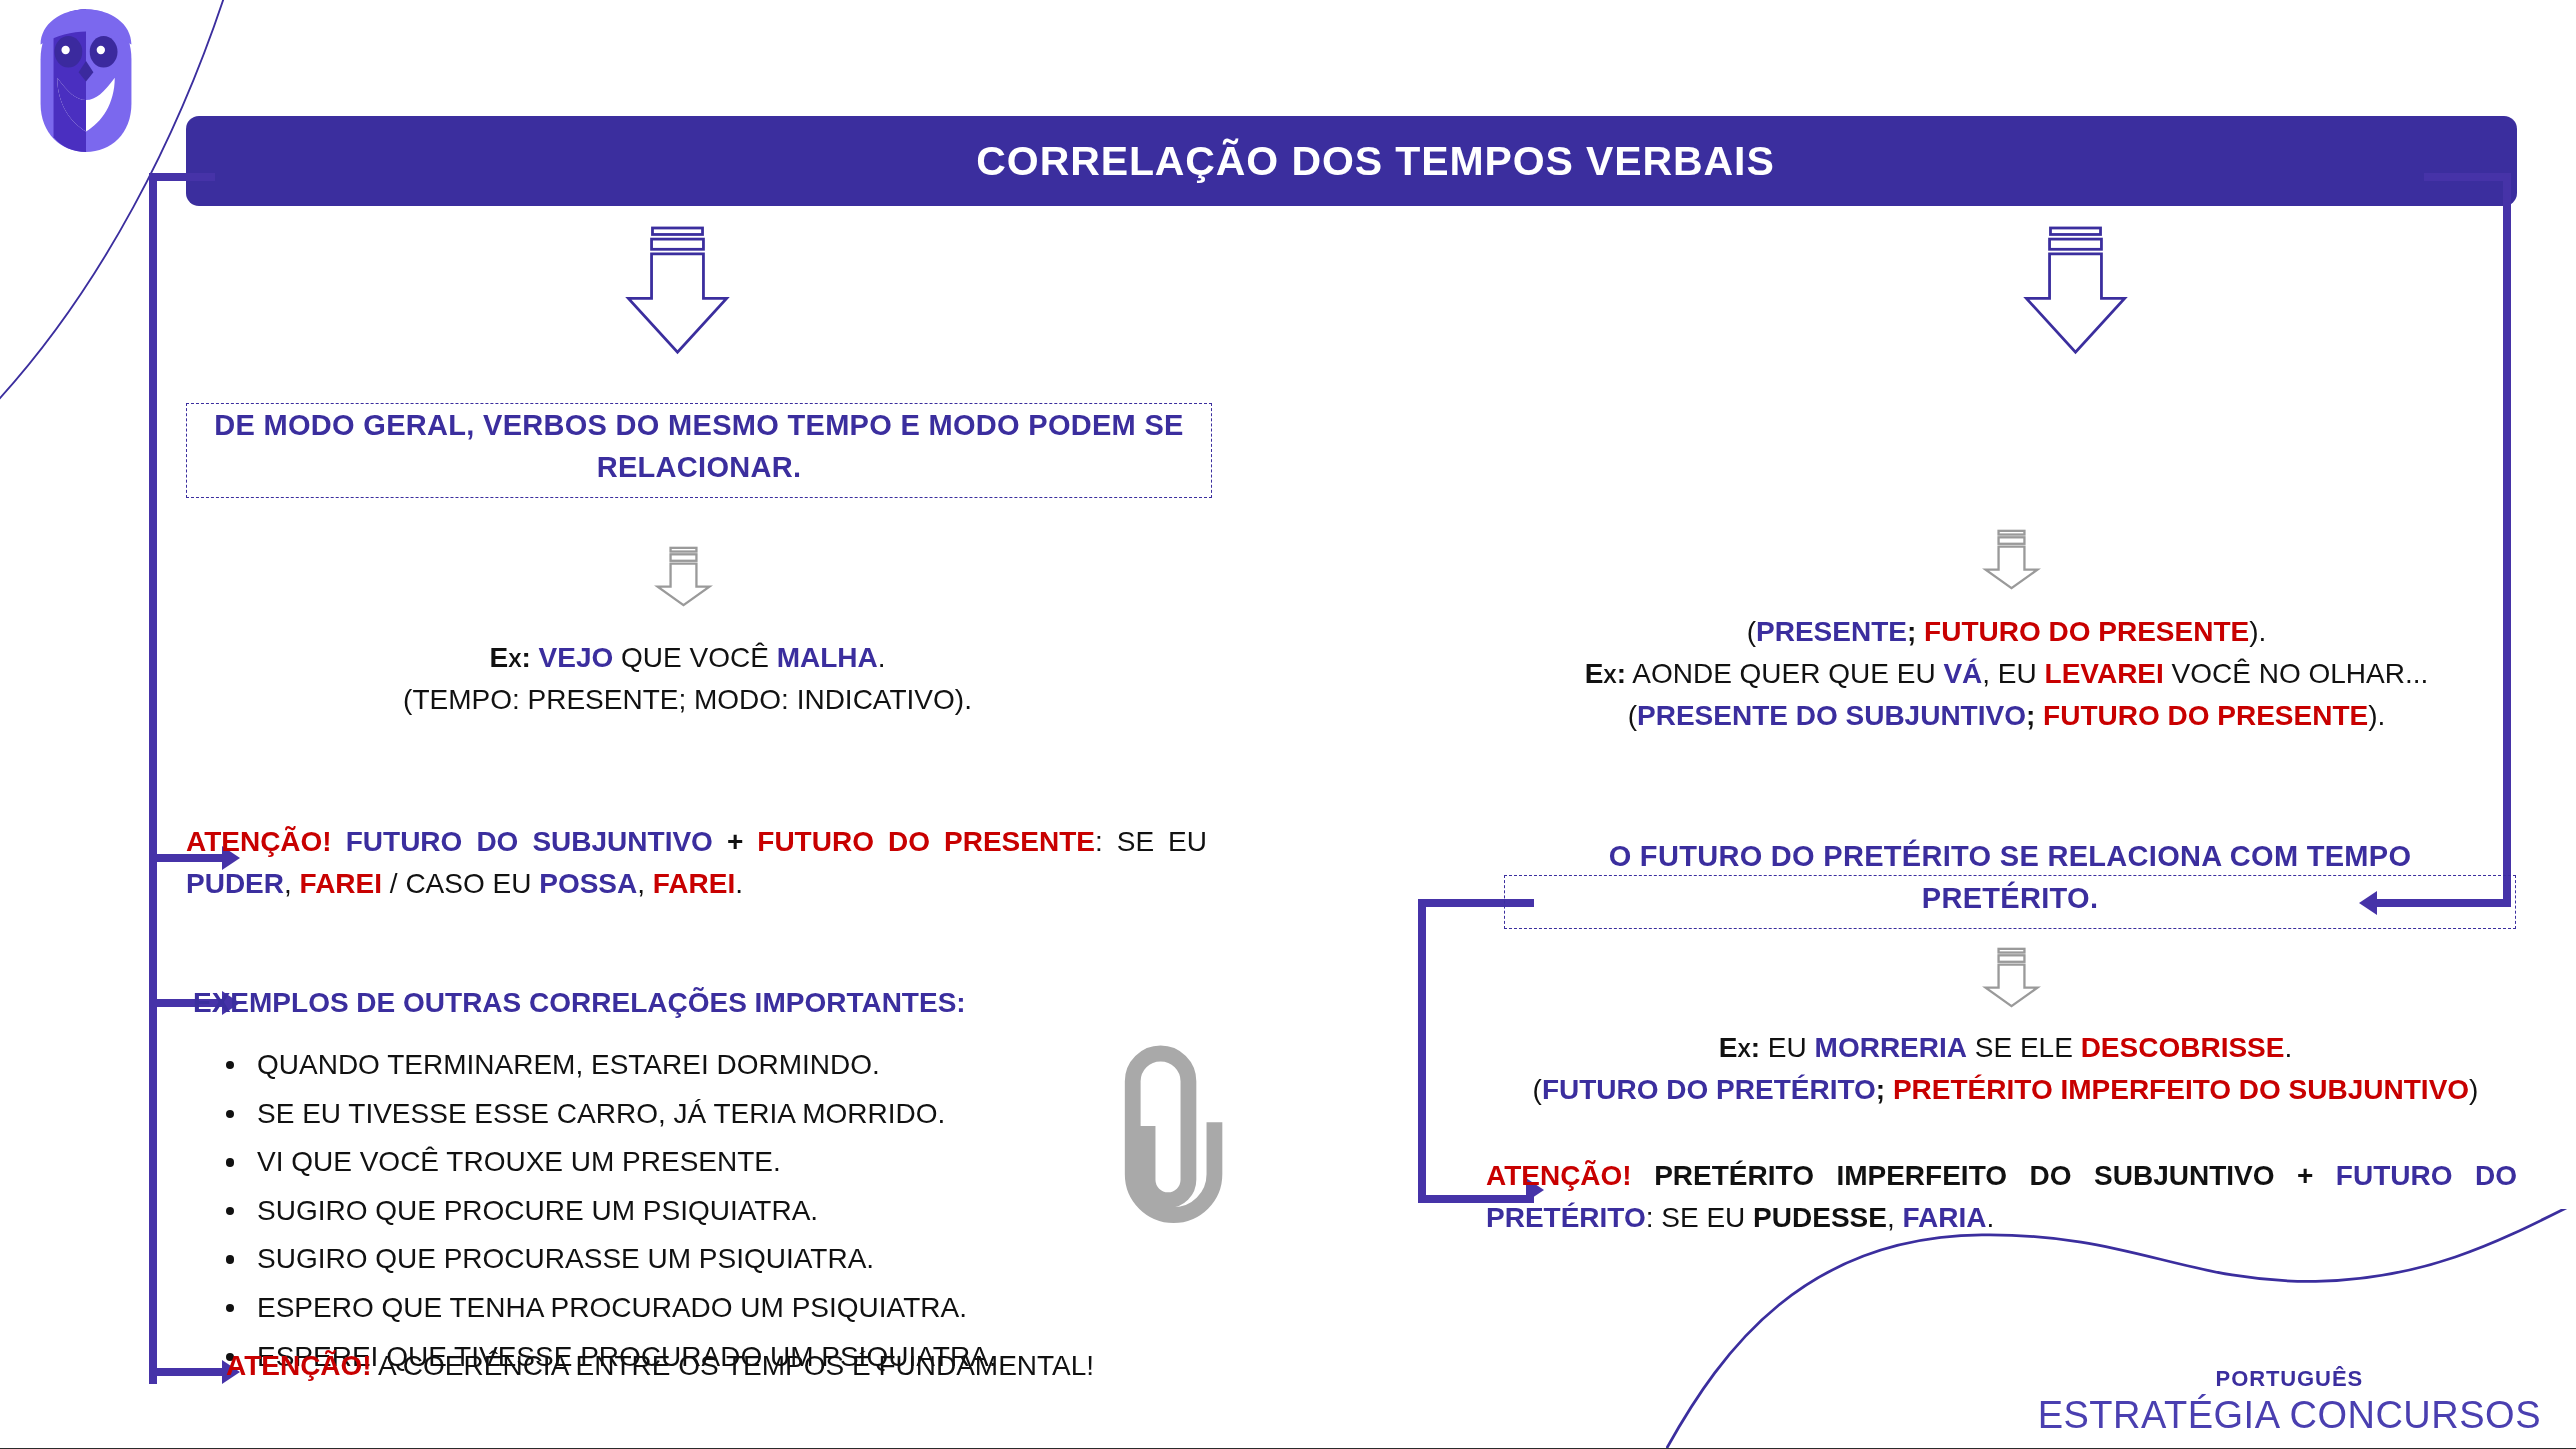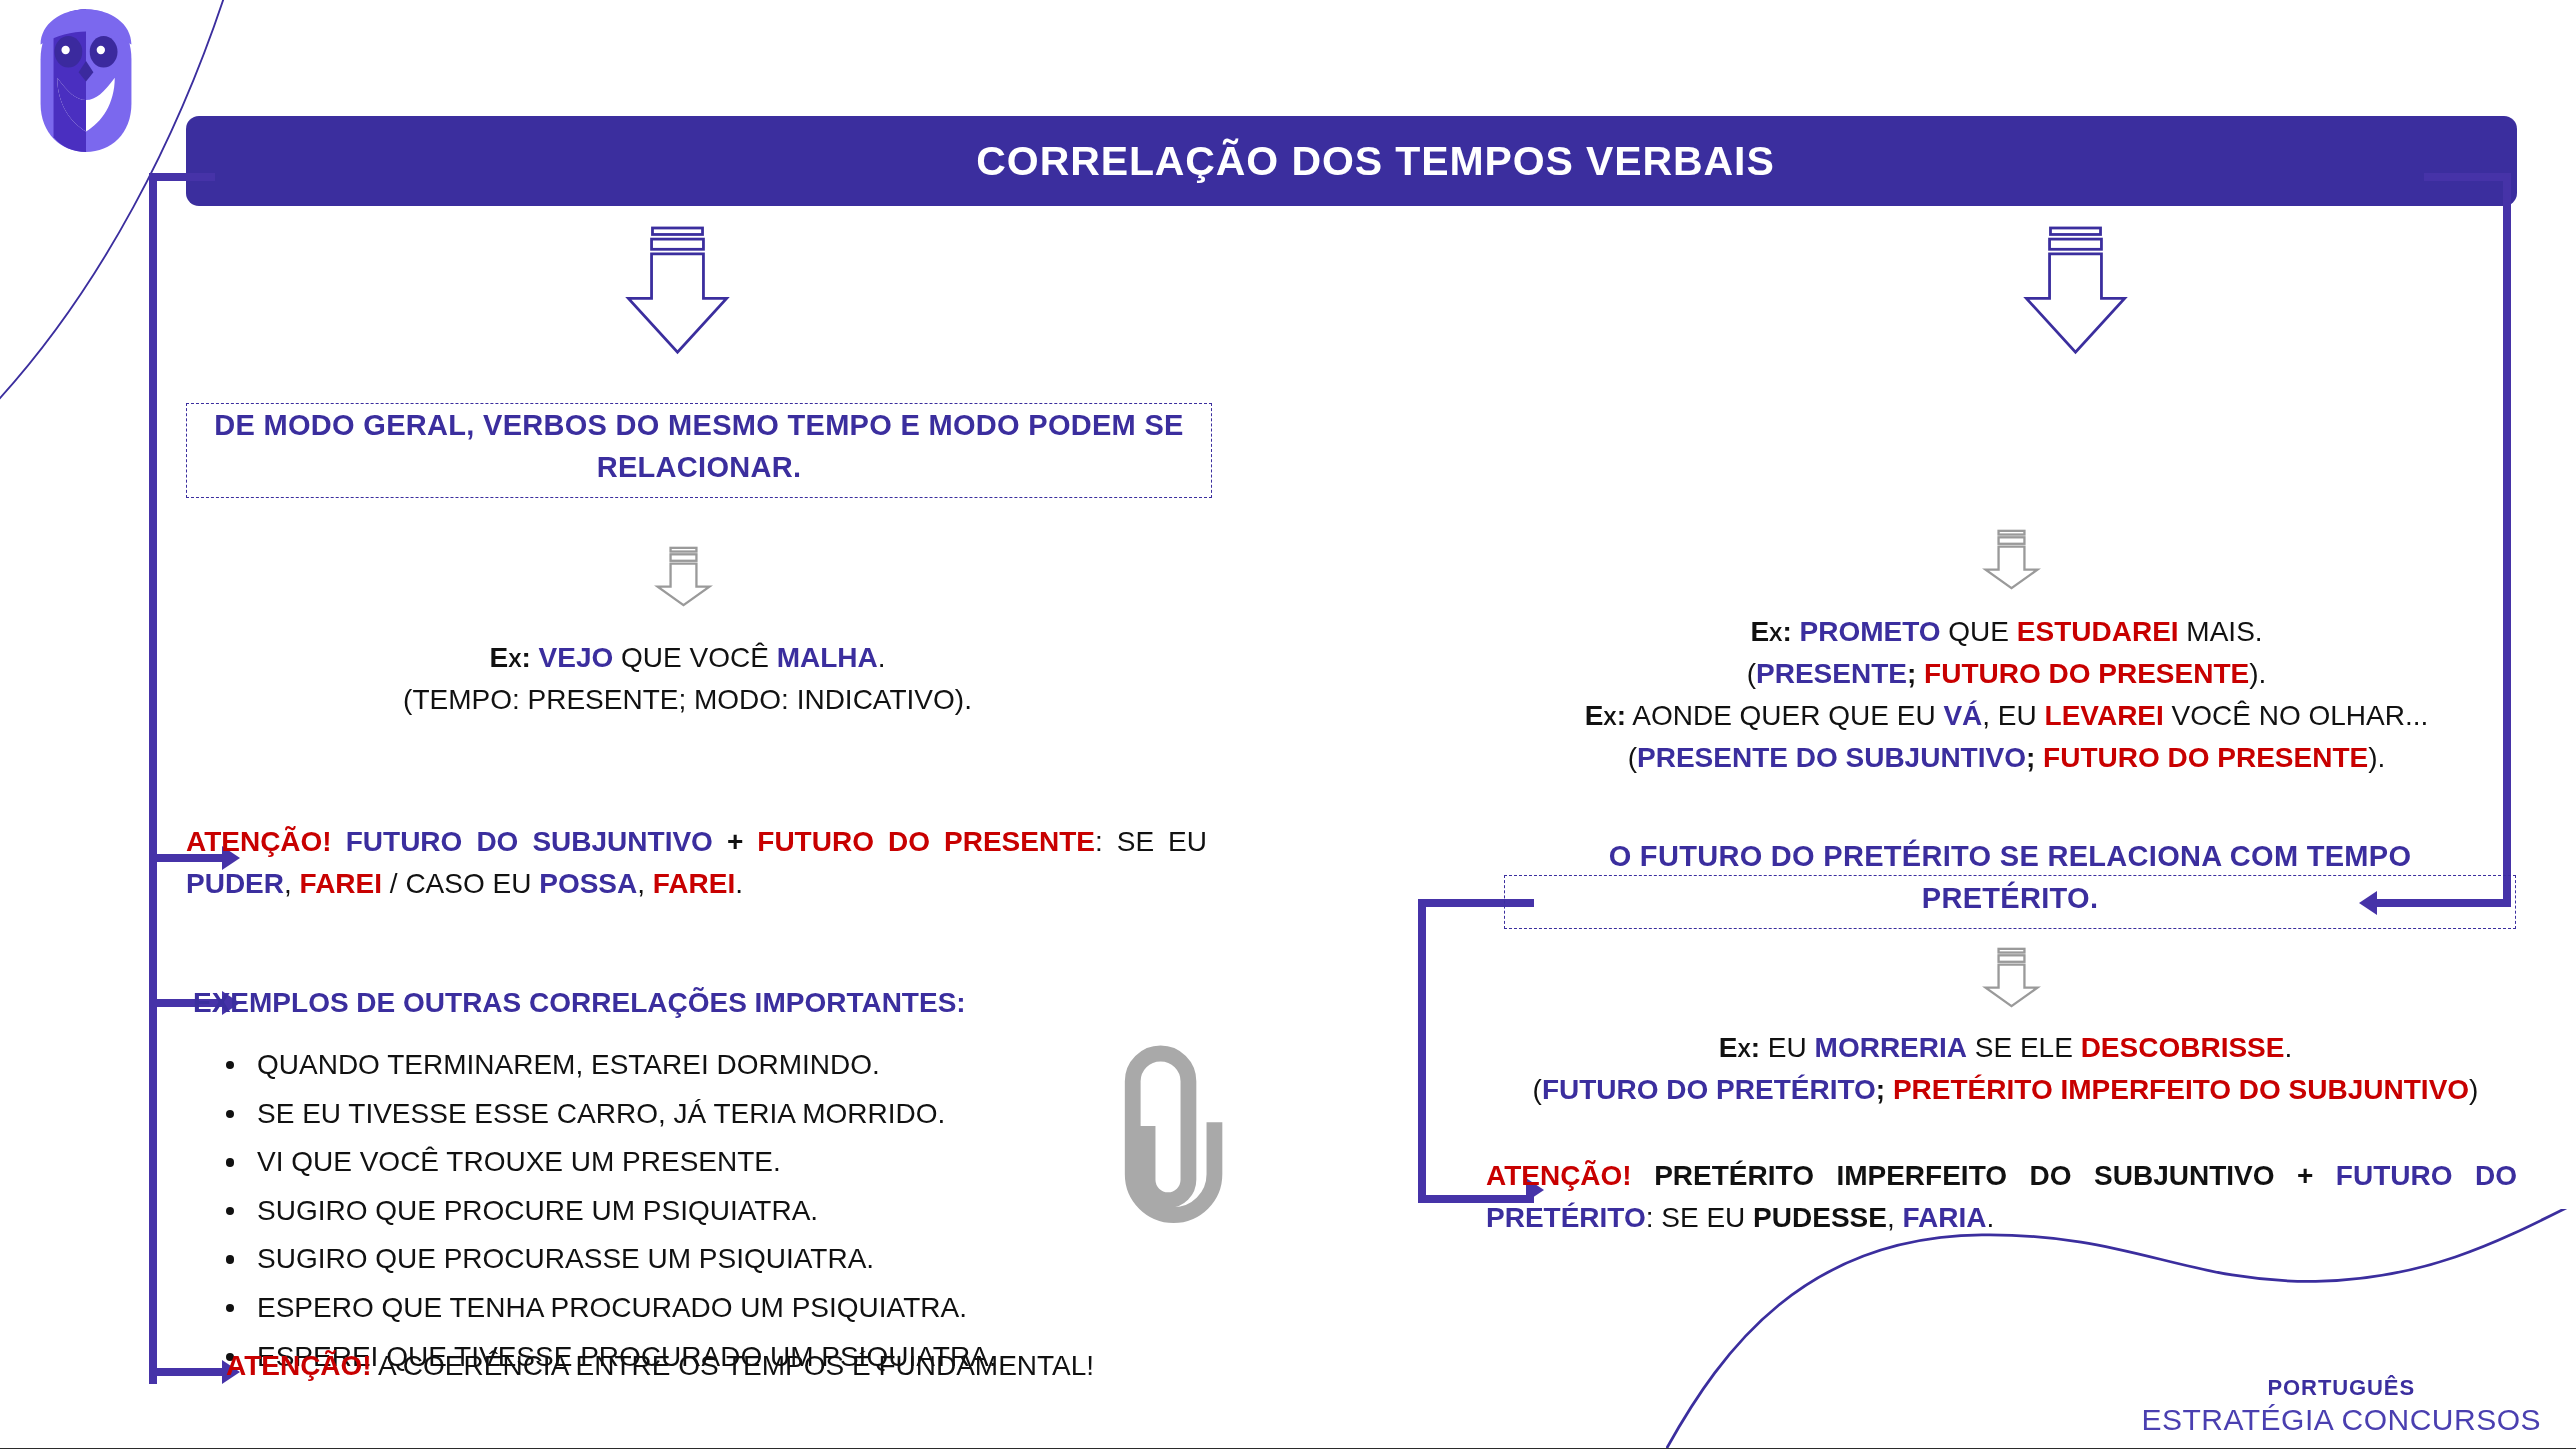"Ex: PROMETO QUE ESTUDAREI MAIS." div { html: <div> <b>Ex:</b><span> </span><span>PROMETO</span><span> QUE </span><span>ESTUDAREI</span><span> MAIS.</span> </div> -> none }
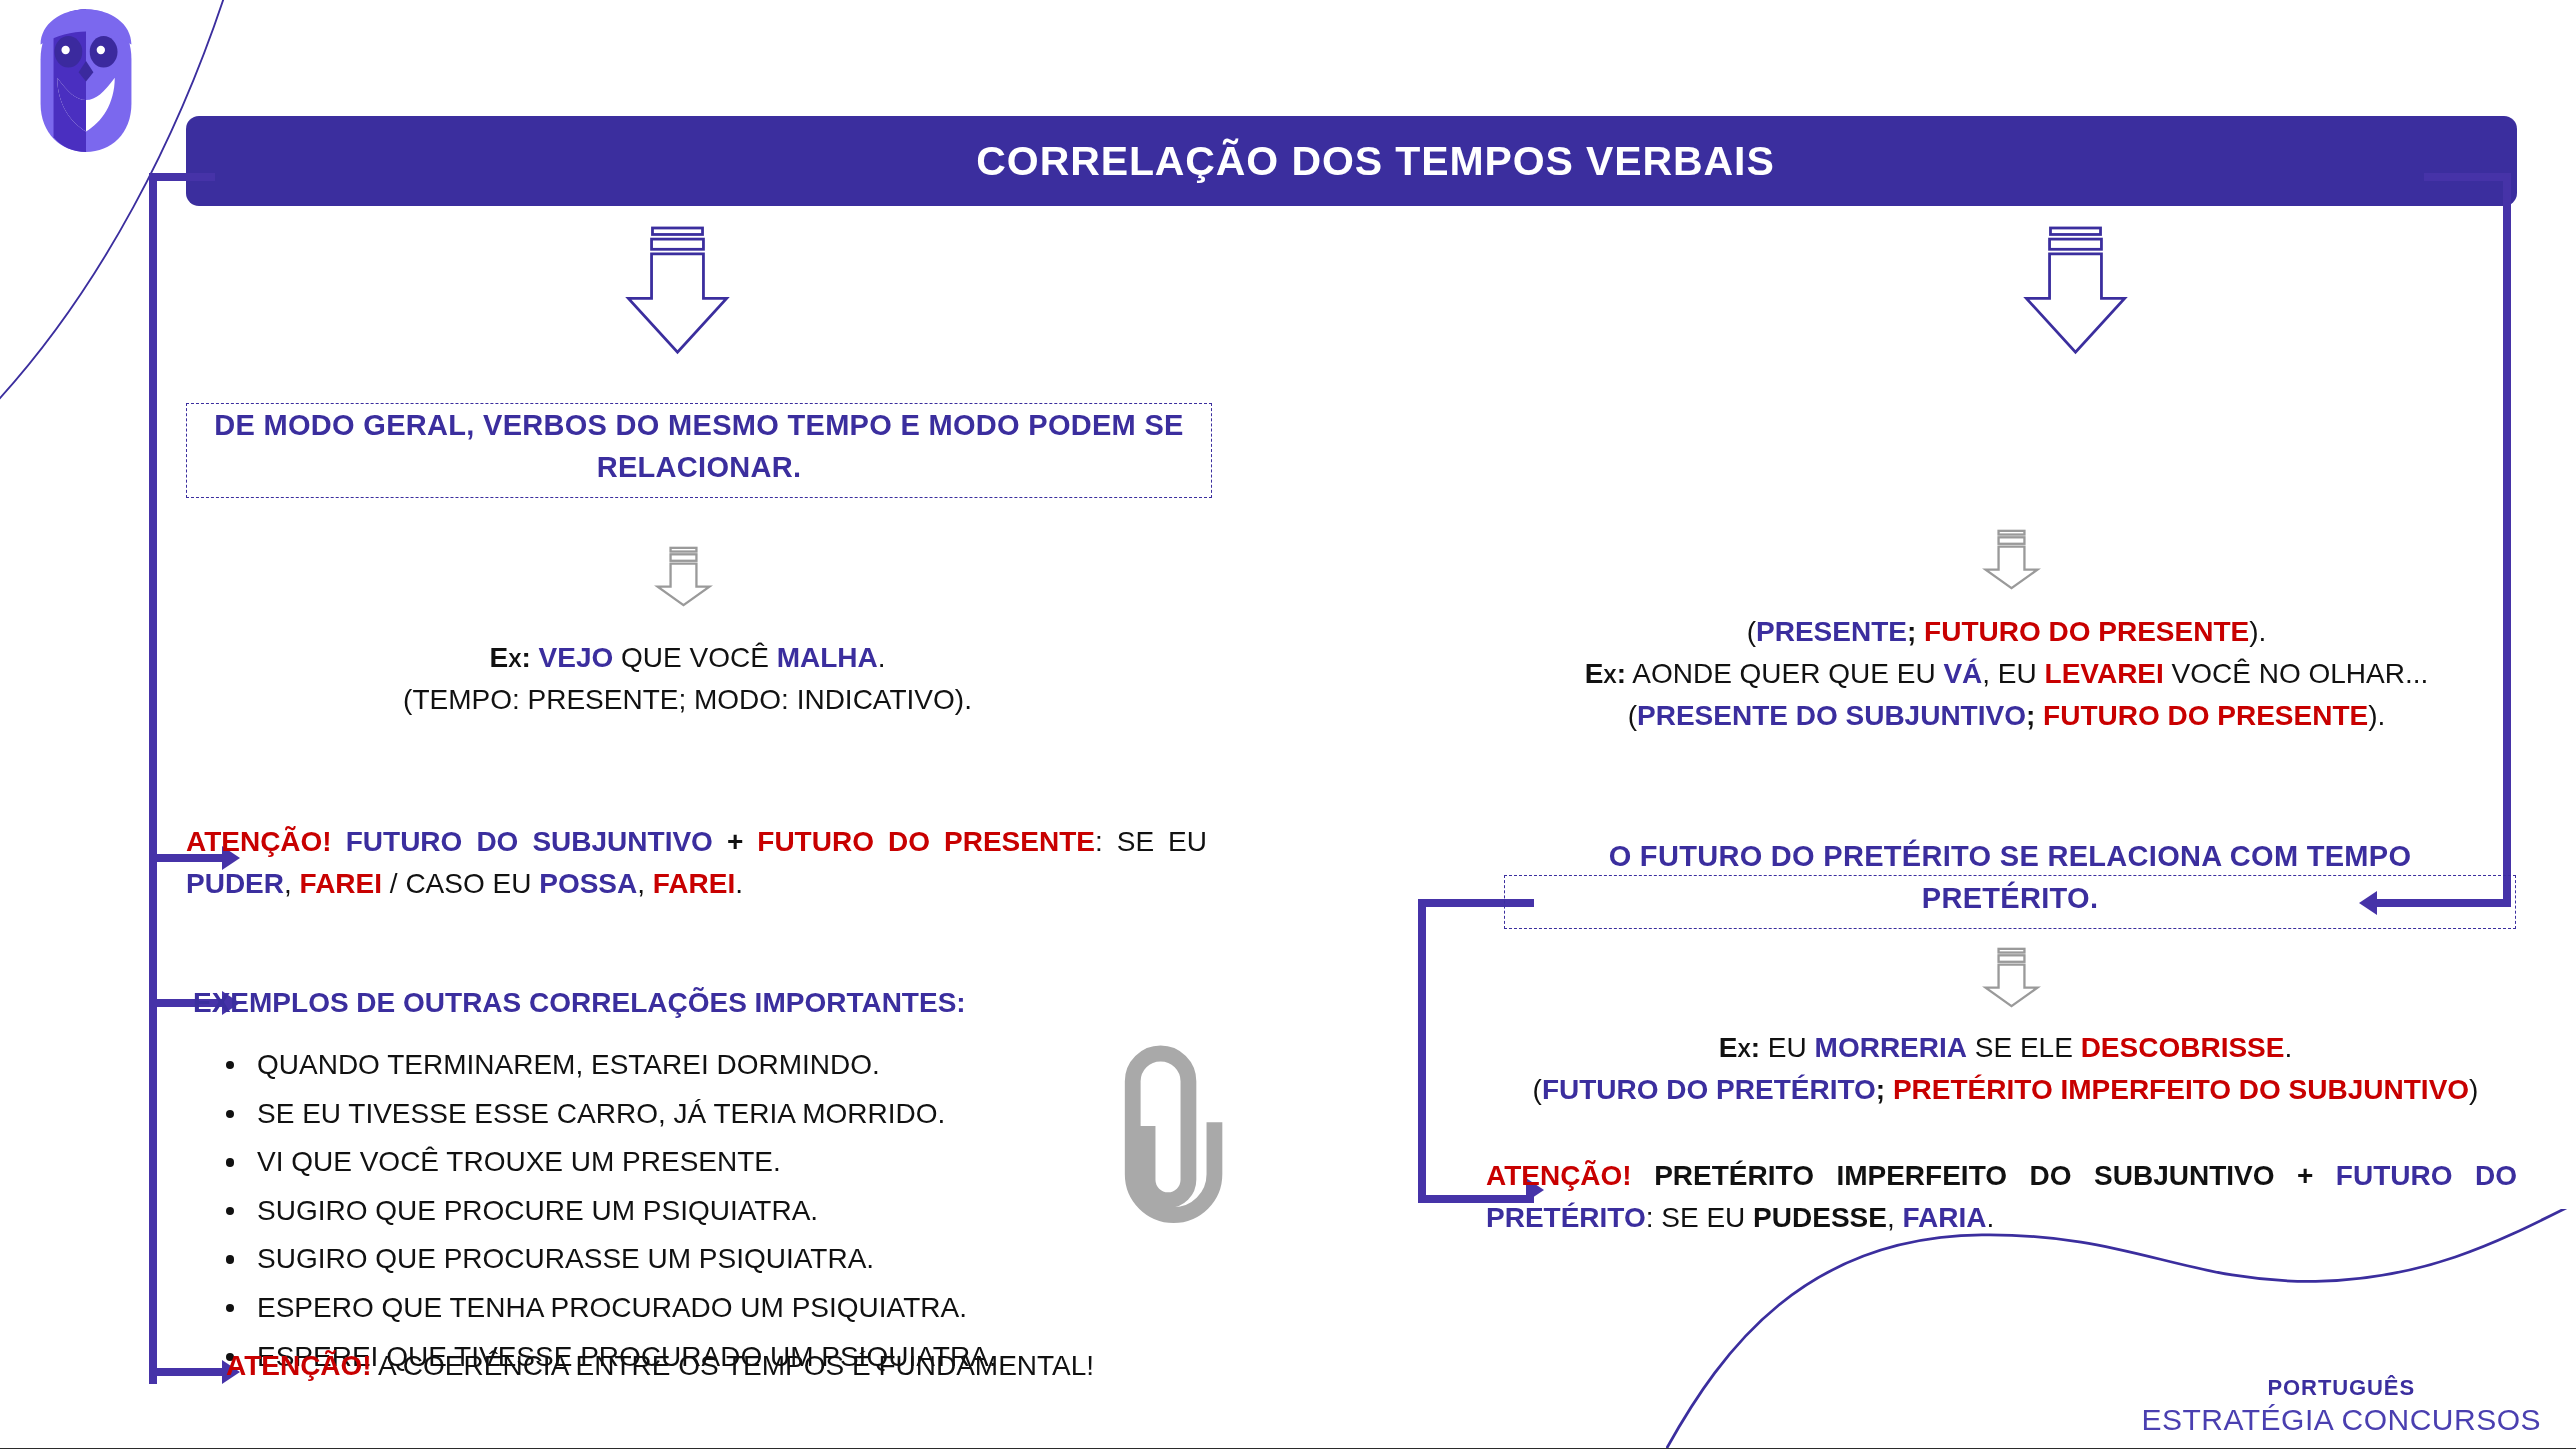"ESTRATÉGIA CONCURSOS" .brand .b2 { font-size: 30px -> 38px }
